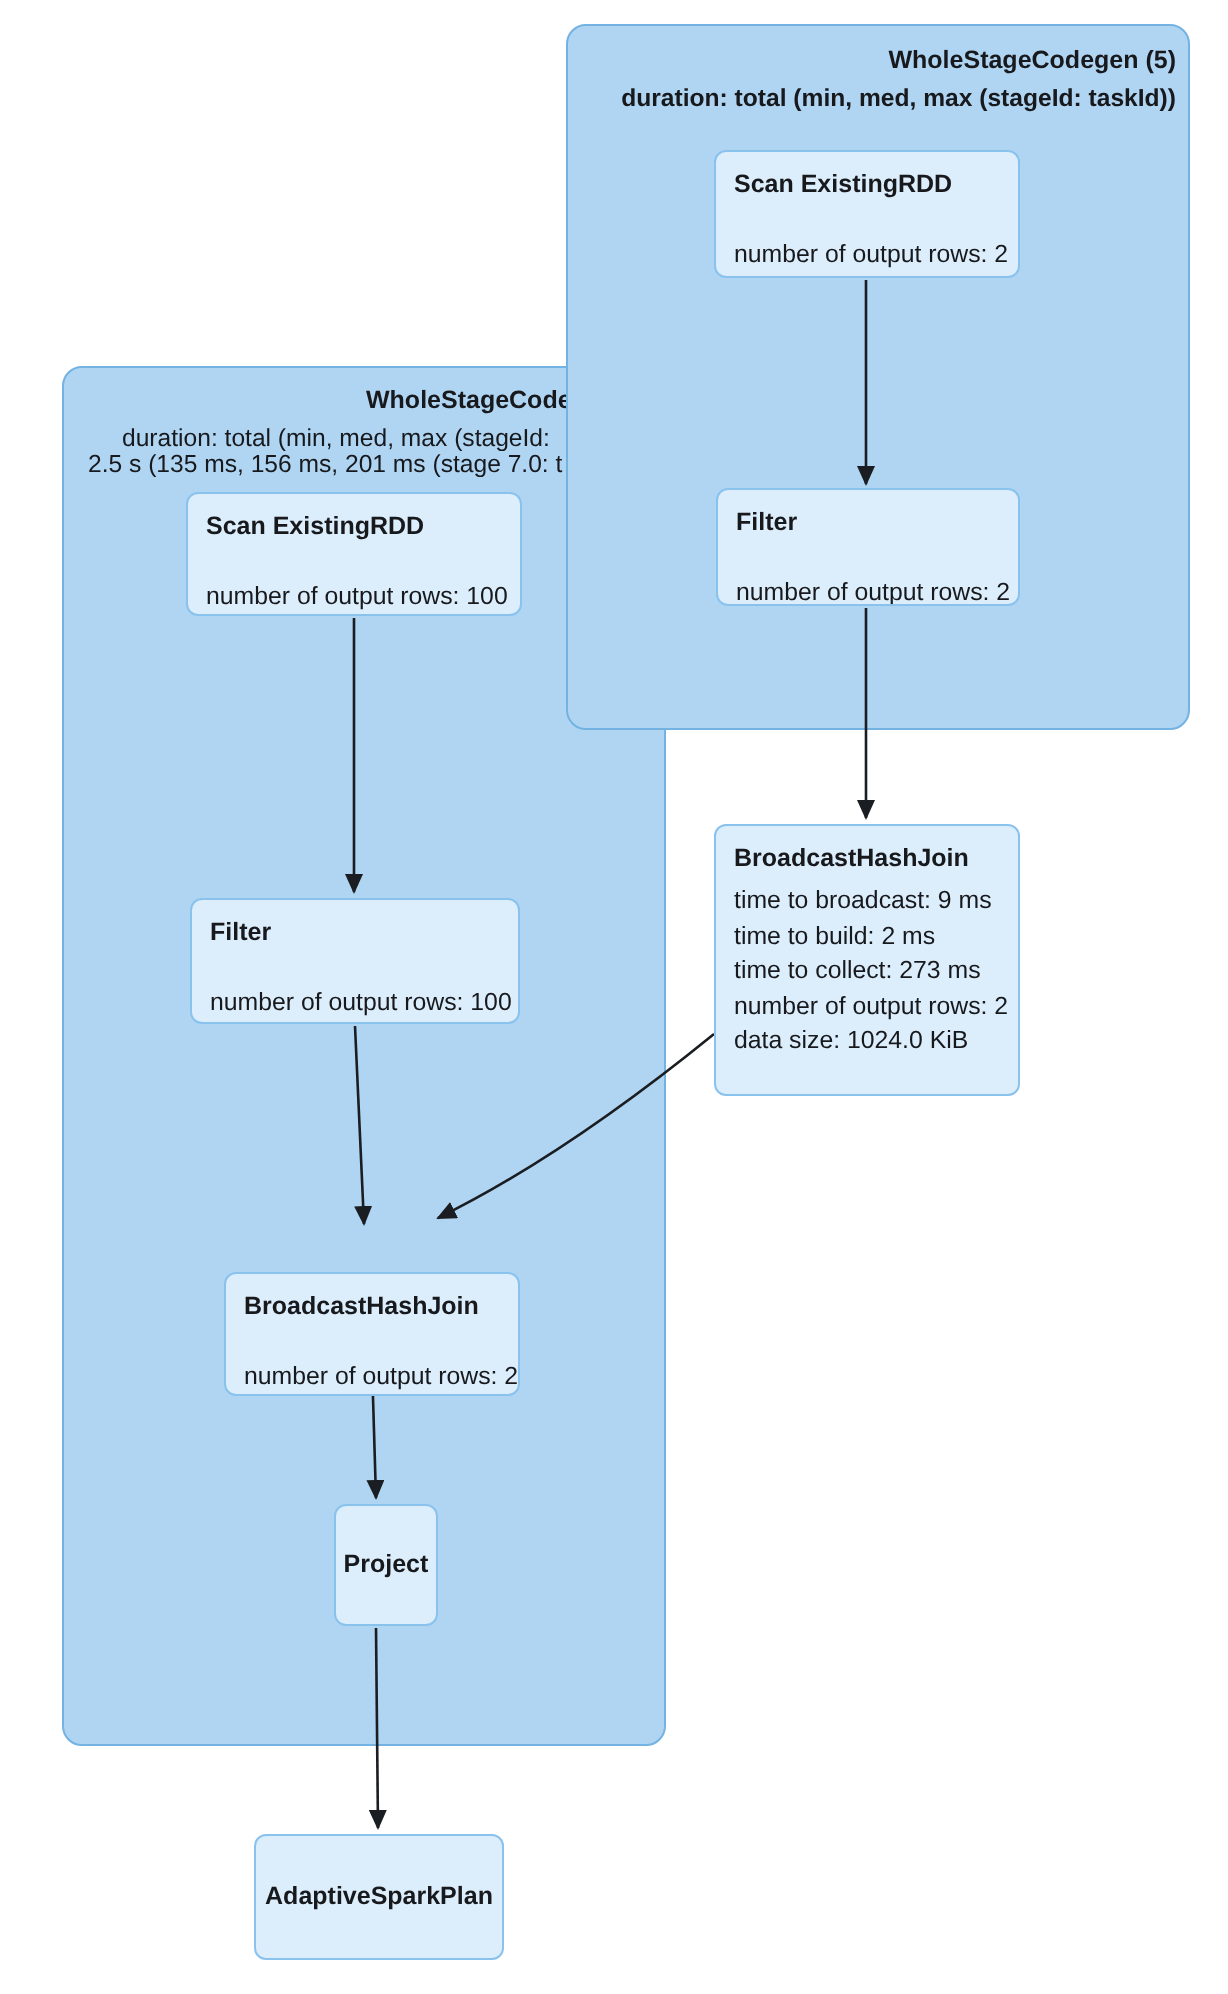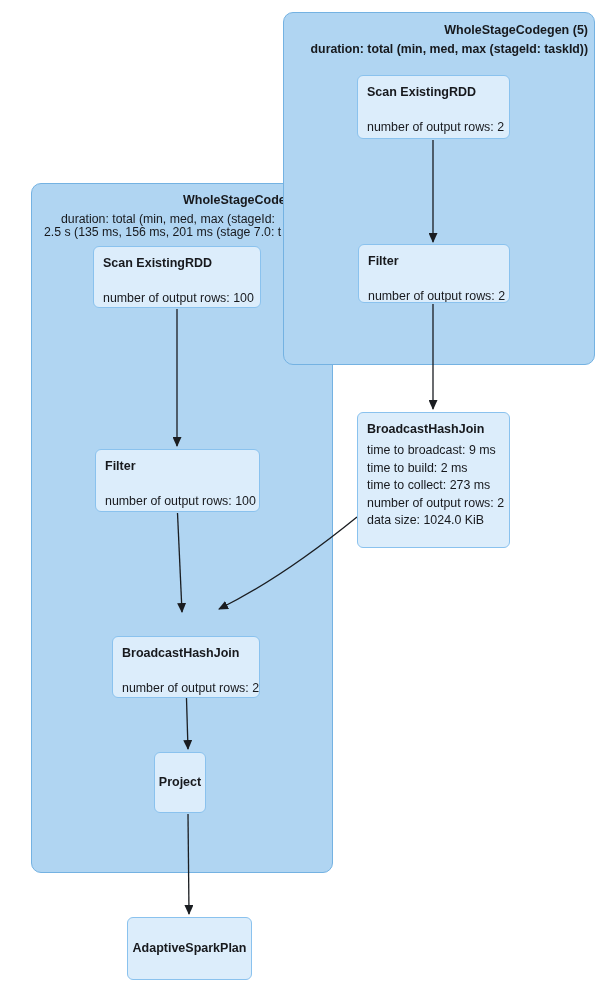"Project" .node-project { left: 154px -> 167px }
